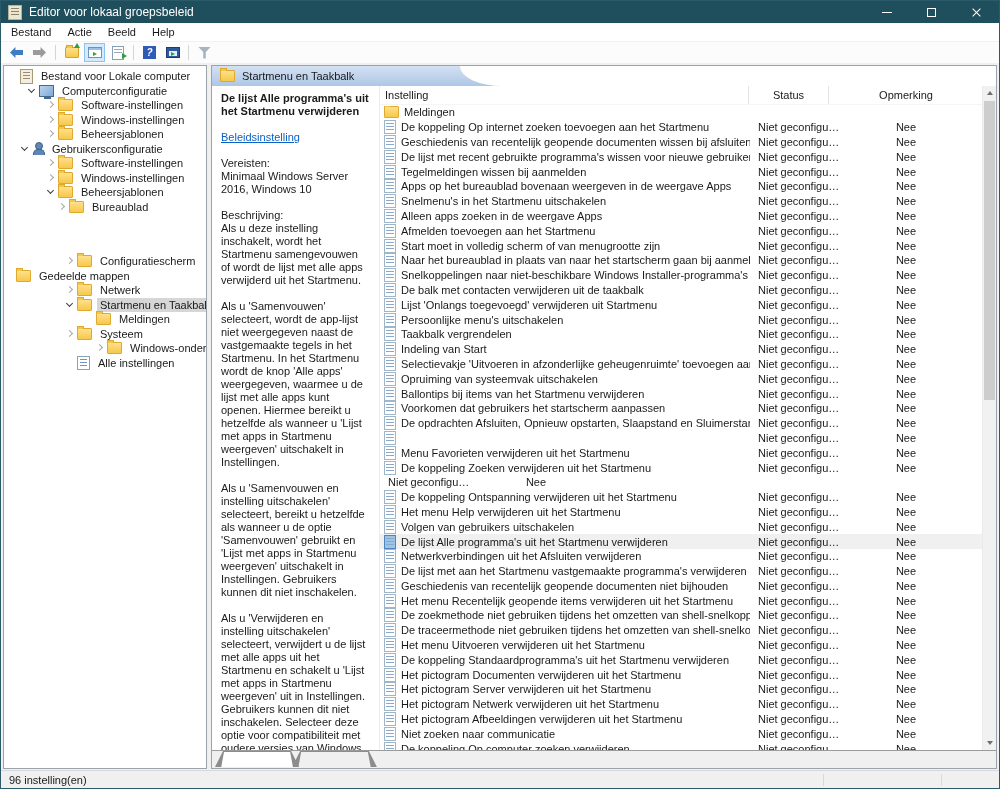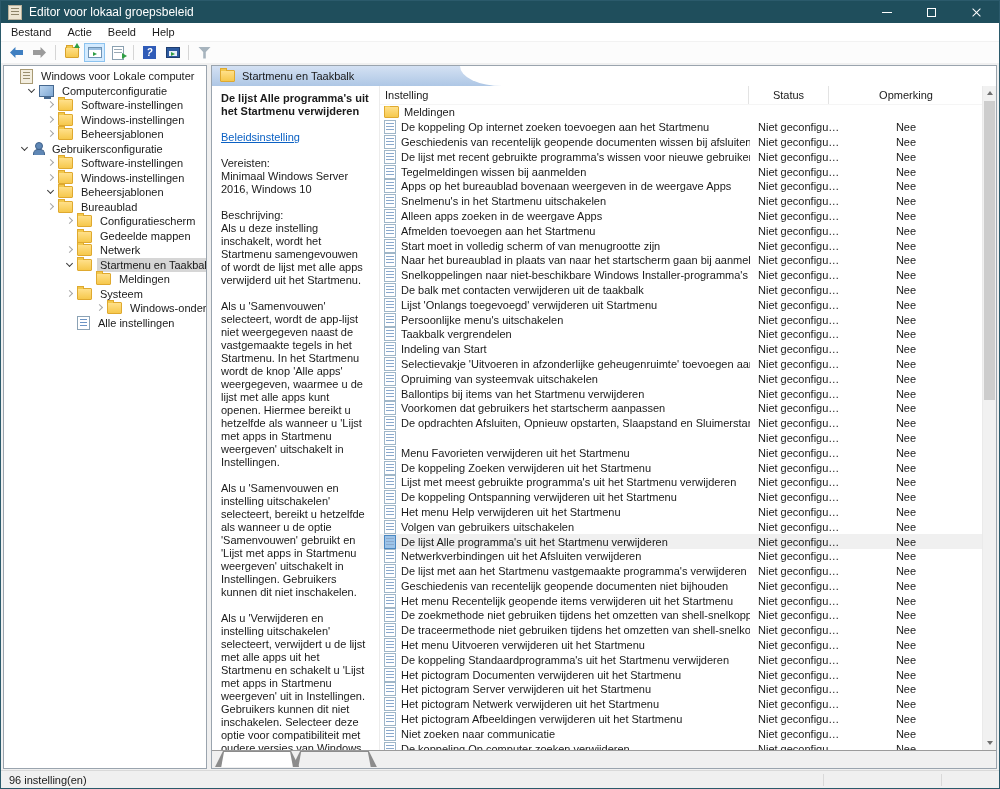"Windows voor Lokale computer" span.tlabel { text: Windows -> Bestand }
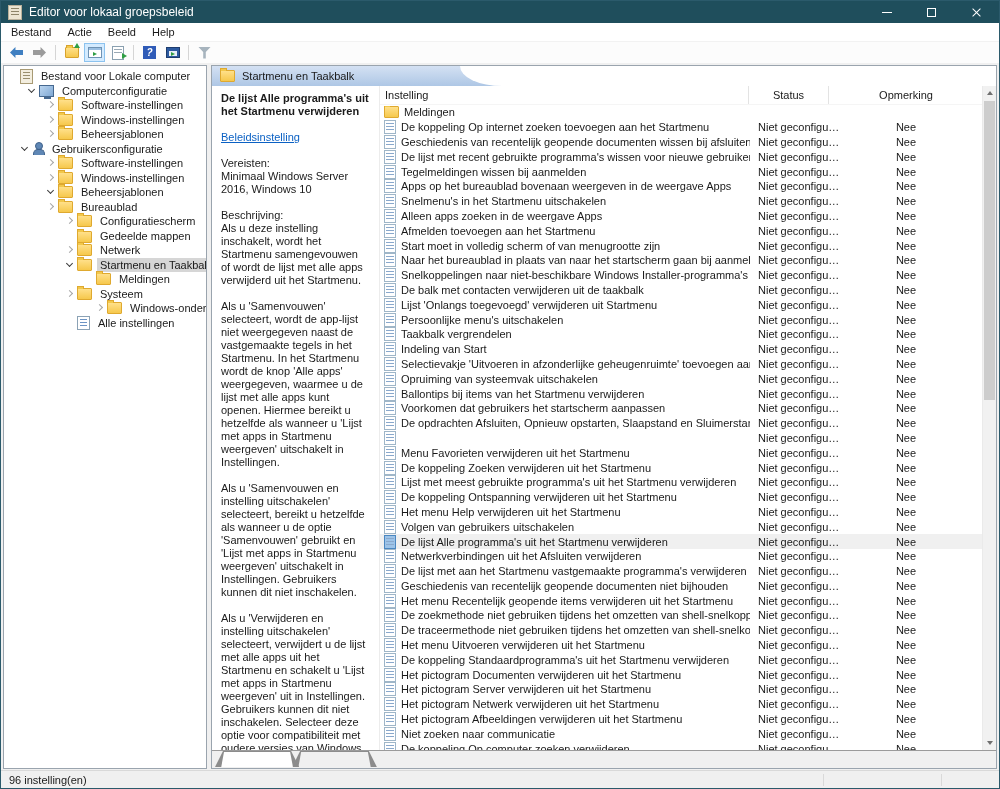"Bureaublad" div.titem { padding-left: 42px -> 53px }
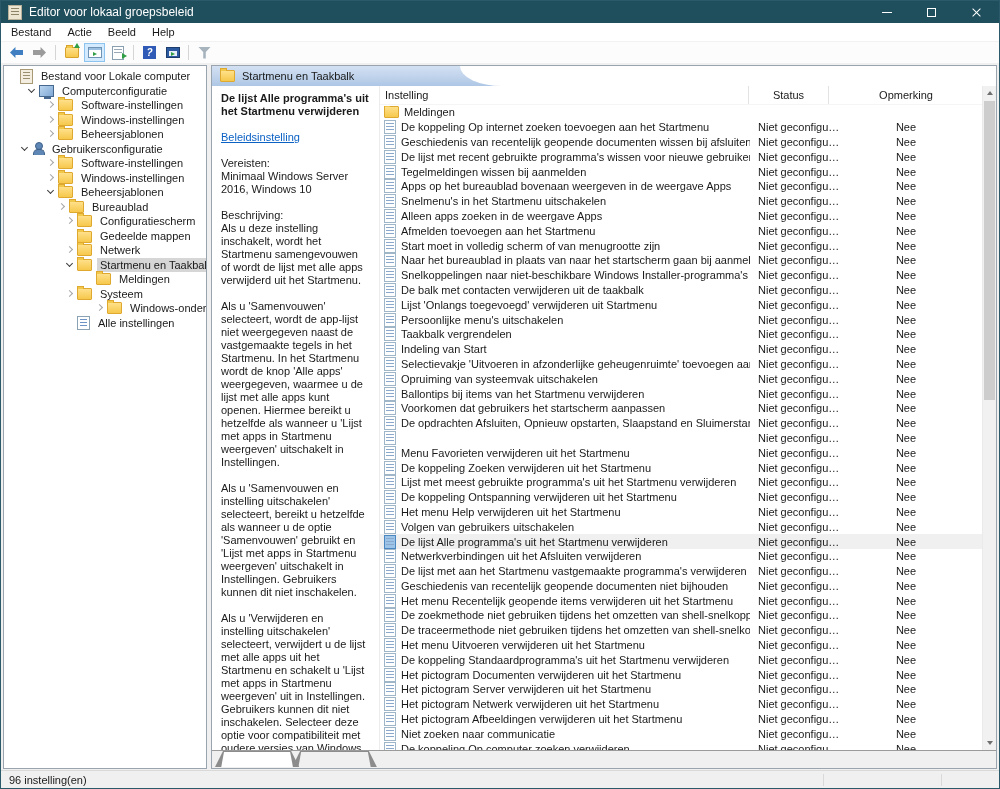"Configuratiescherm" div.titem { margin-top: none -> 40px }
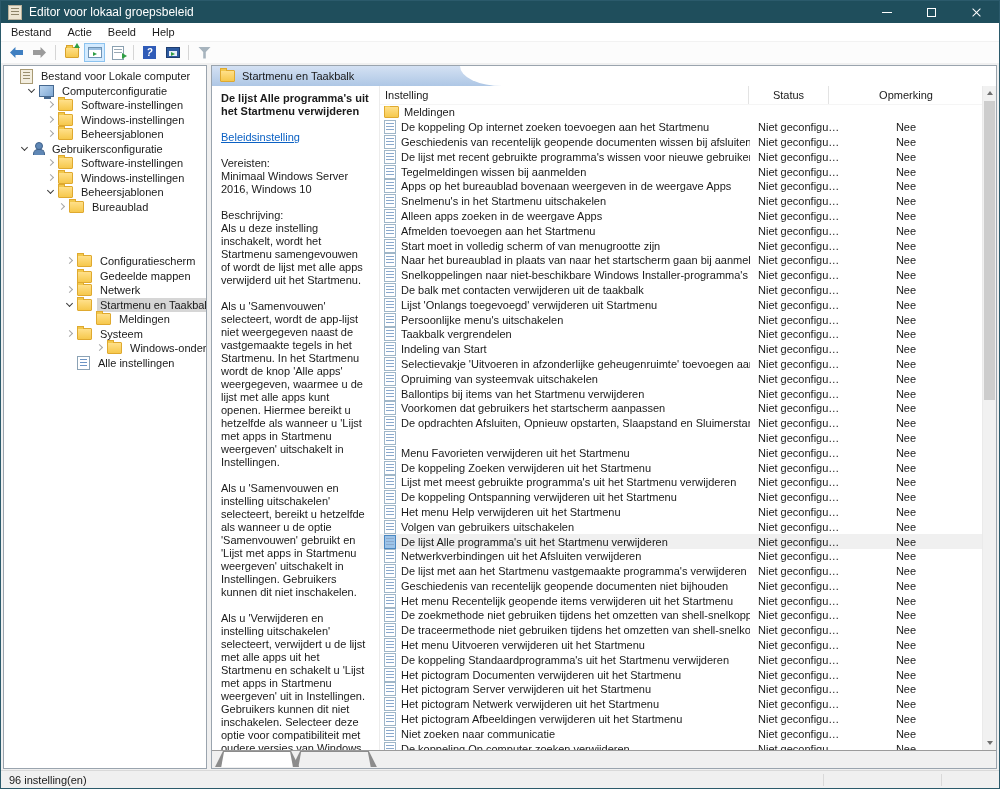"Gedeelde mappen" div.titem { align-items: flex-end -> none; padding-left: 61px -> none }
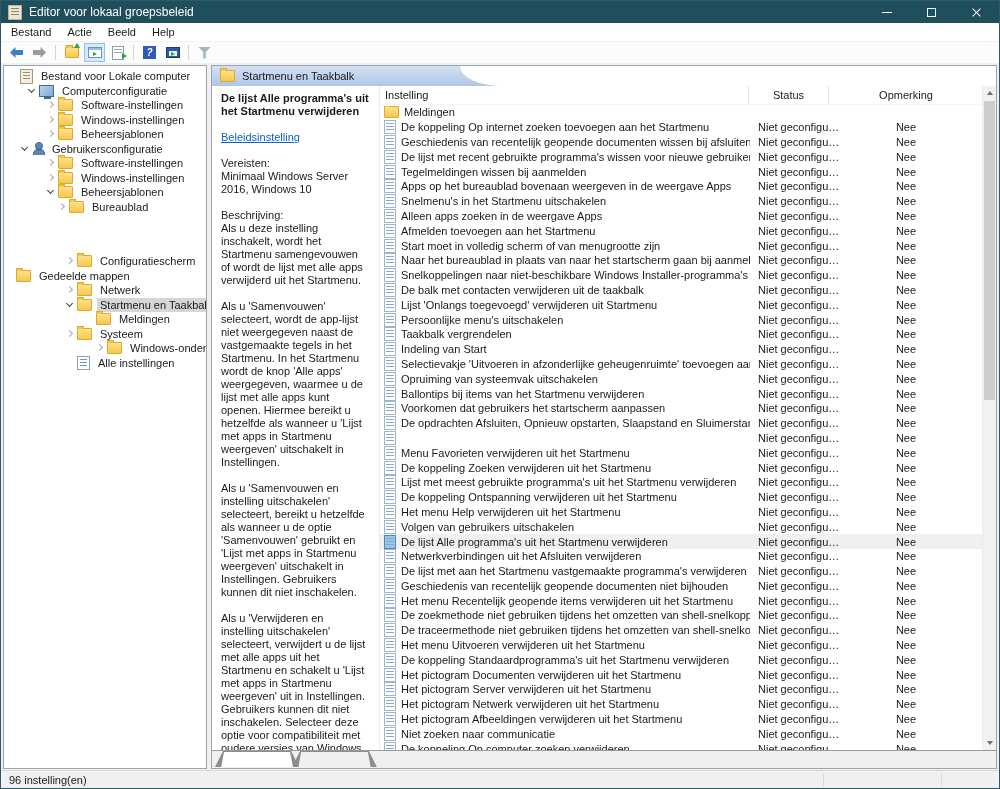"Lijst met meest gebruikte programma's" div.cell-name { html: <div> <span></span> <span>Lijst met meest gebruikte programma's uit het Startmenu verwijderen</span> </div> -> none }
